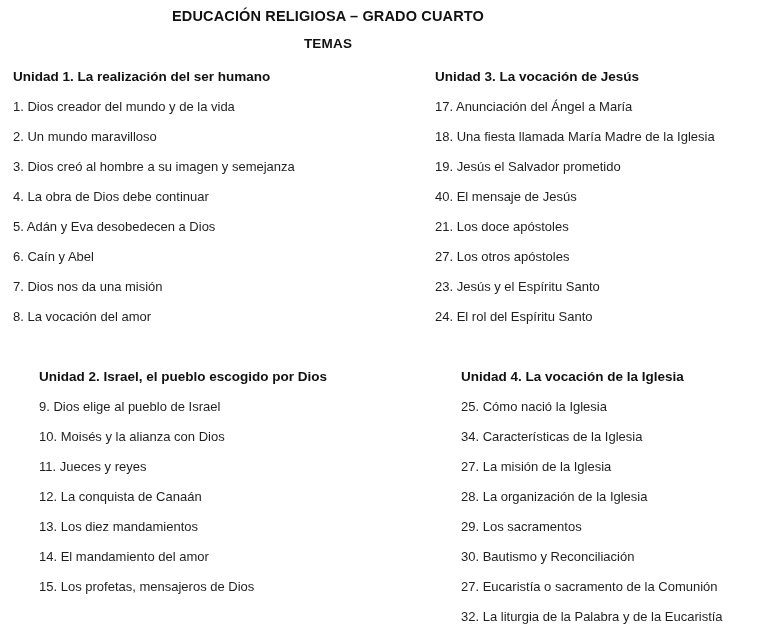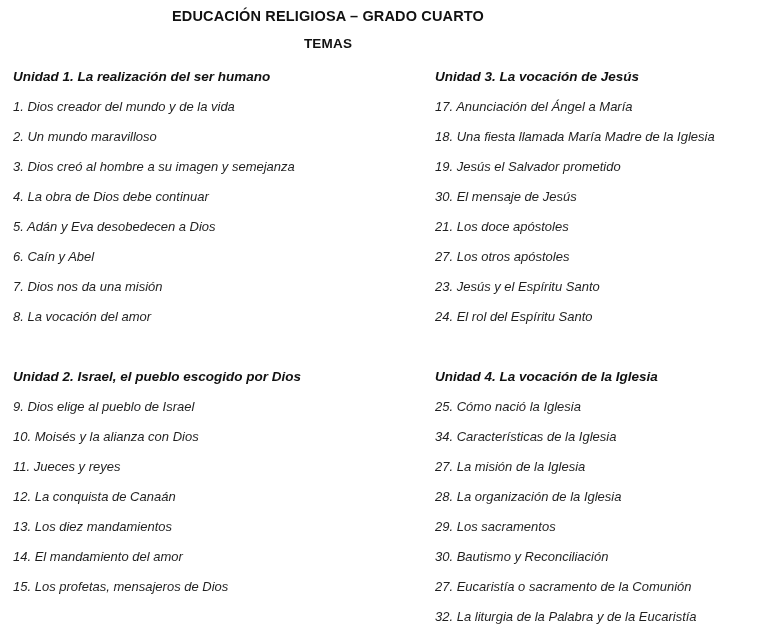"Unidad 1. La realización del" .columns { font-style: italic -> none }
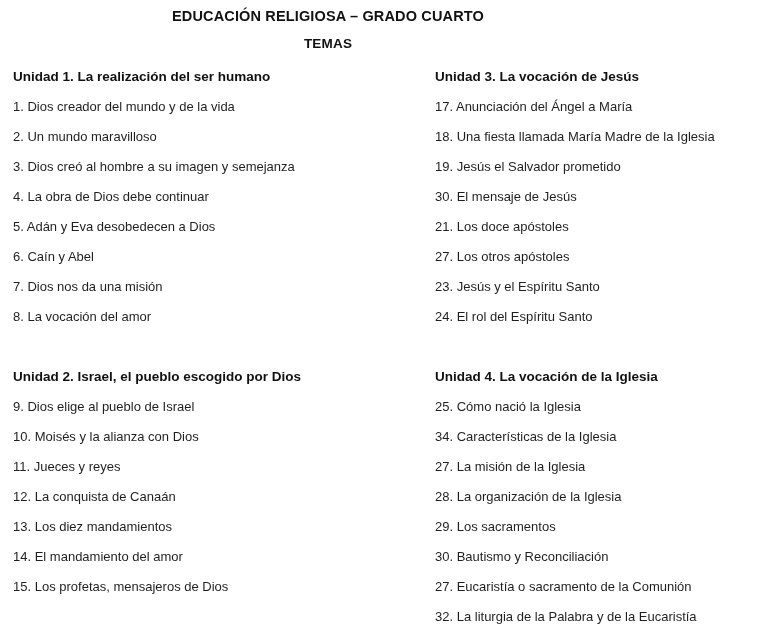"30. El mensaje de Jesús" li.topic-item { text: 30 -> 40 }
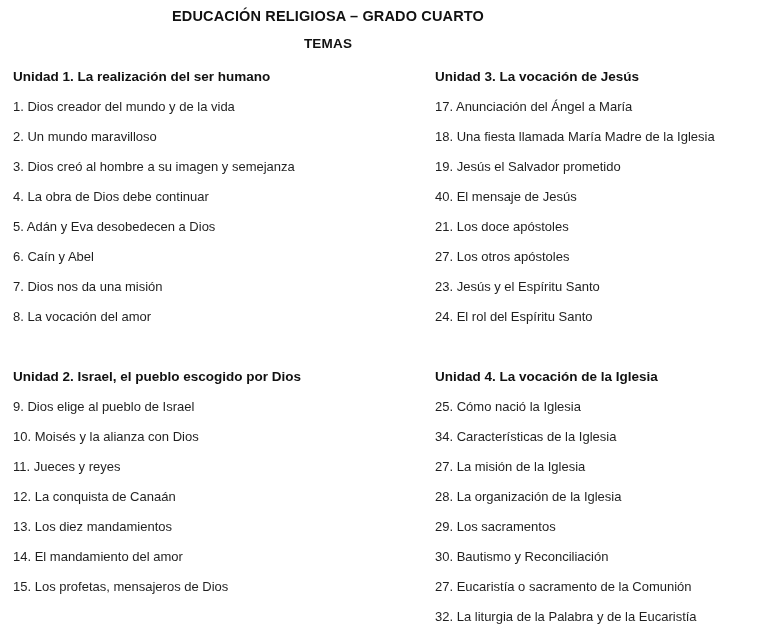"Unidad 2. Israel, el pueblo" .unit-block + .unit-block { margin-left: none -> 26px }
